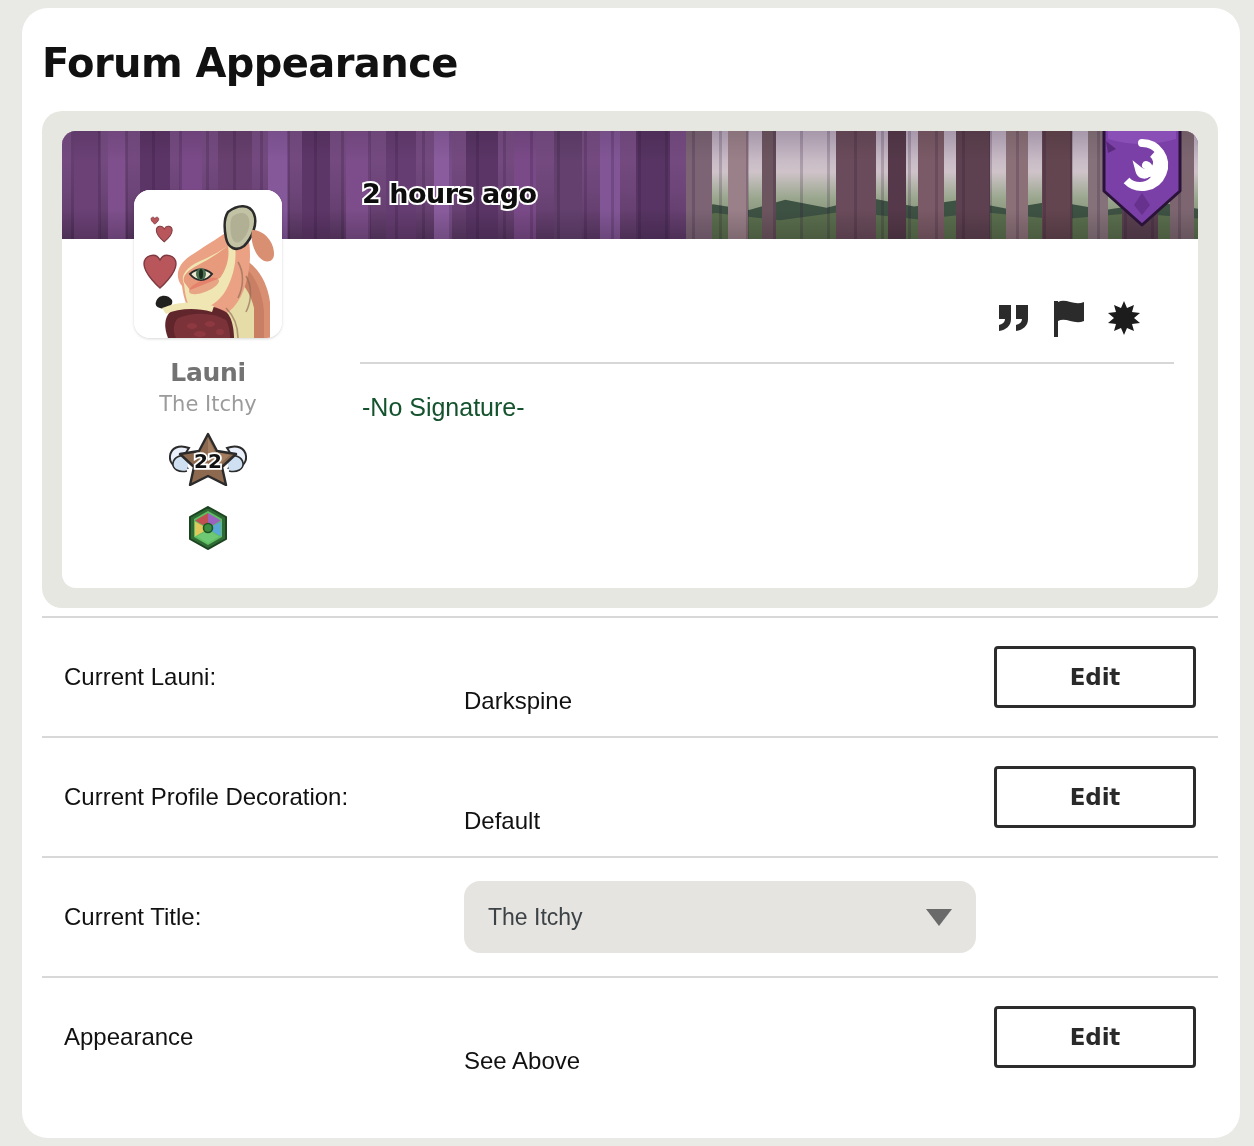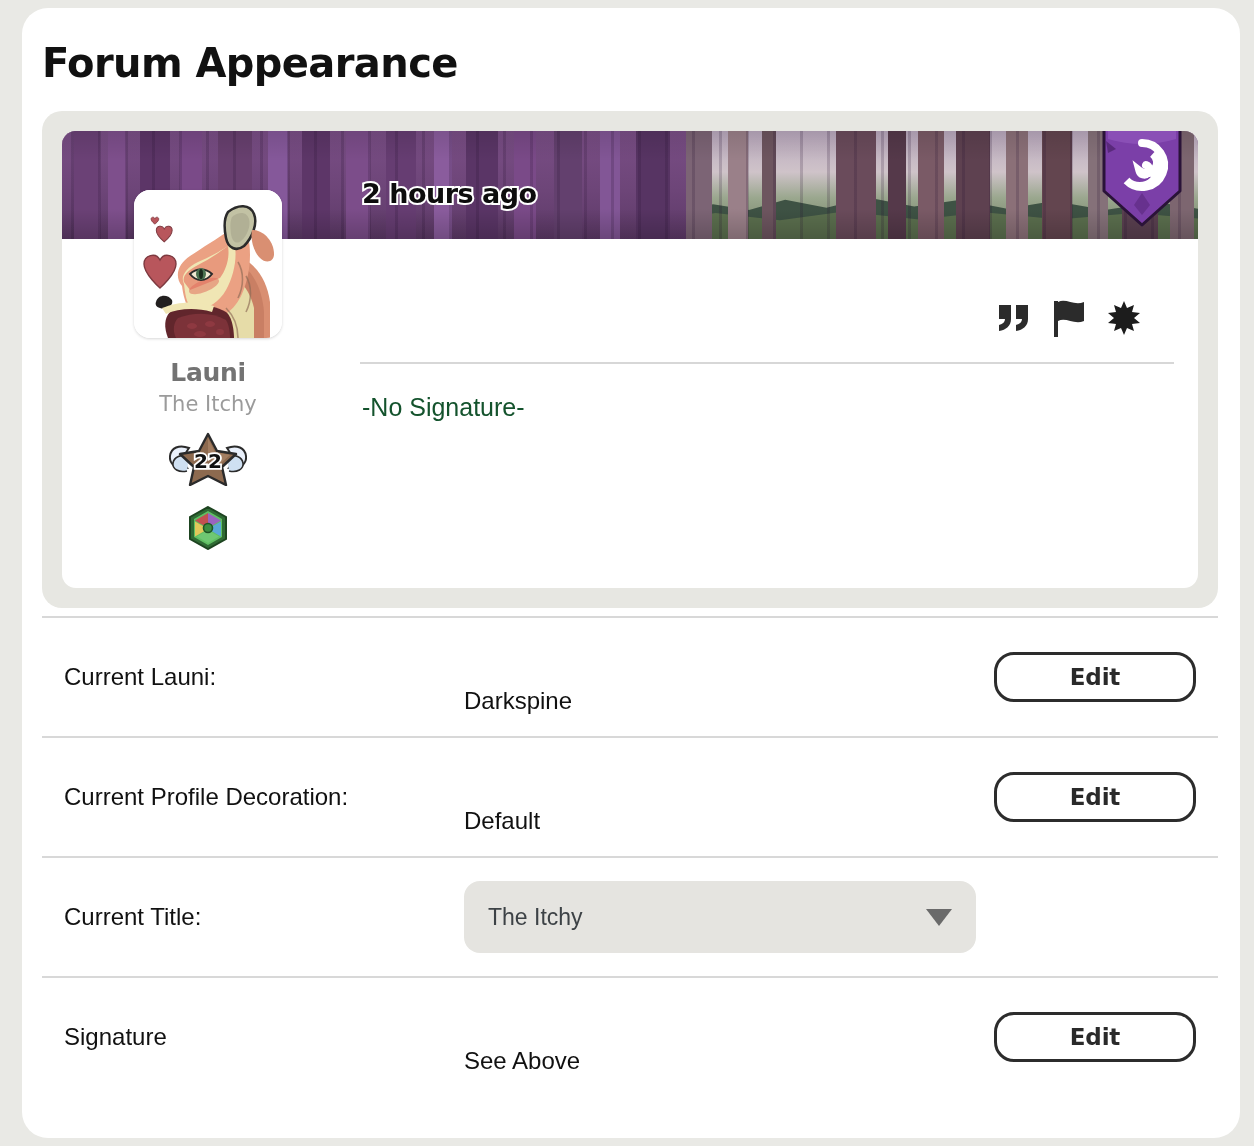"Edit" .btn-edit { border-radius: 20px -> 4px; height: 50px -> 62px }
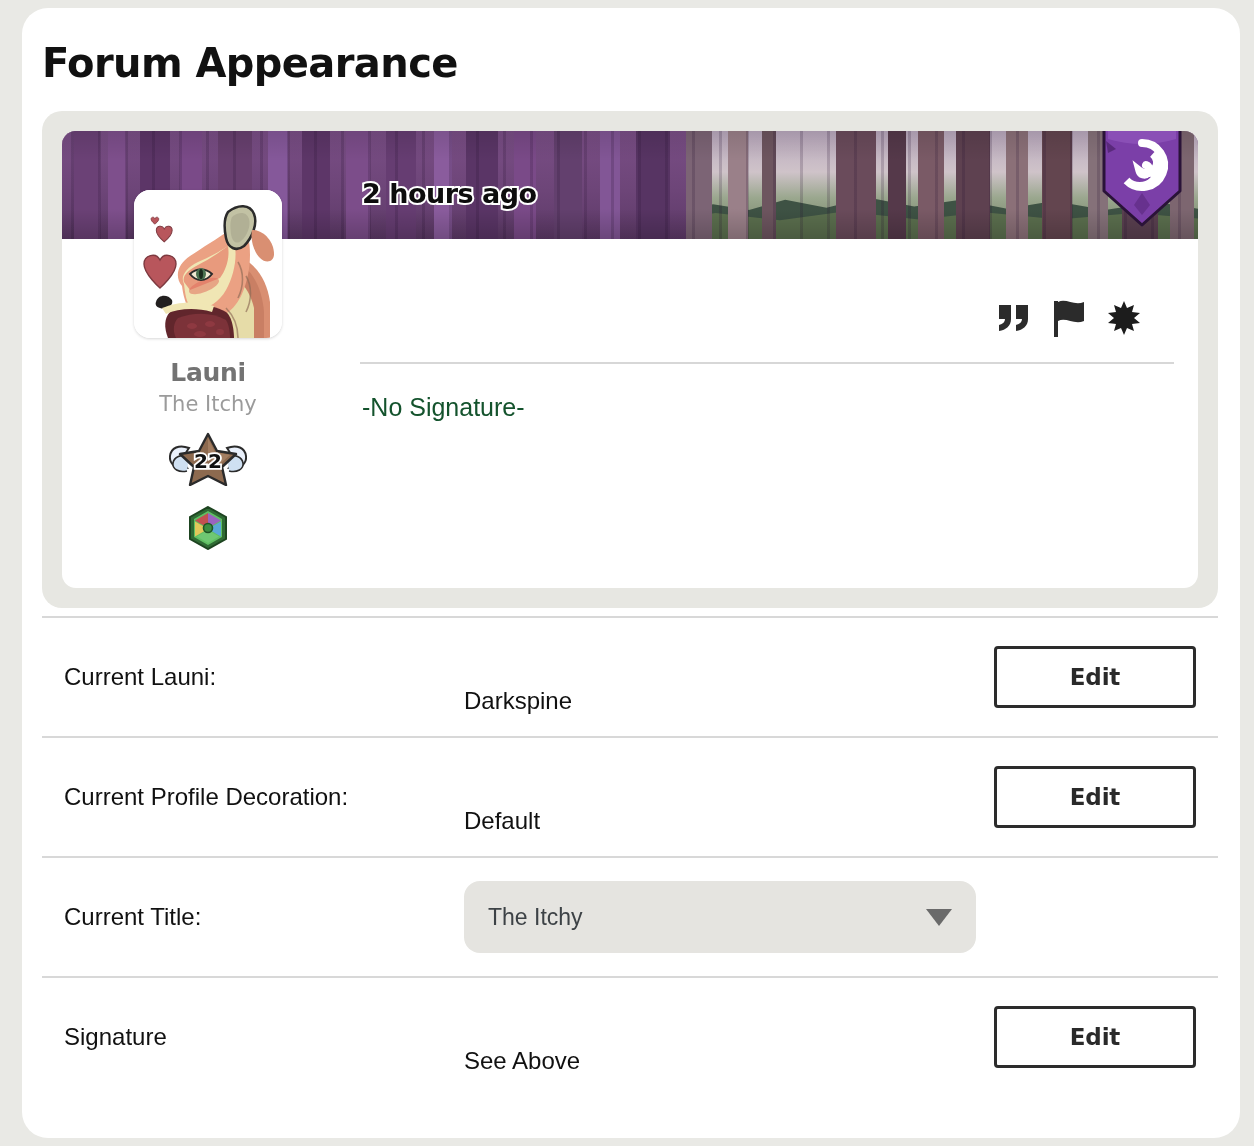"Signature" div.row-label { text: Signature -> Appearance }
